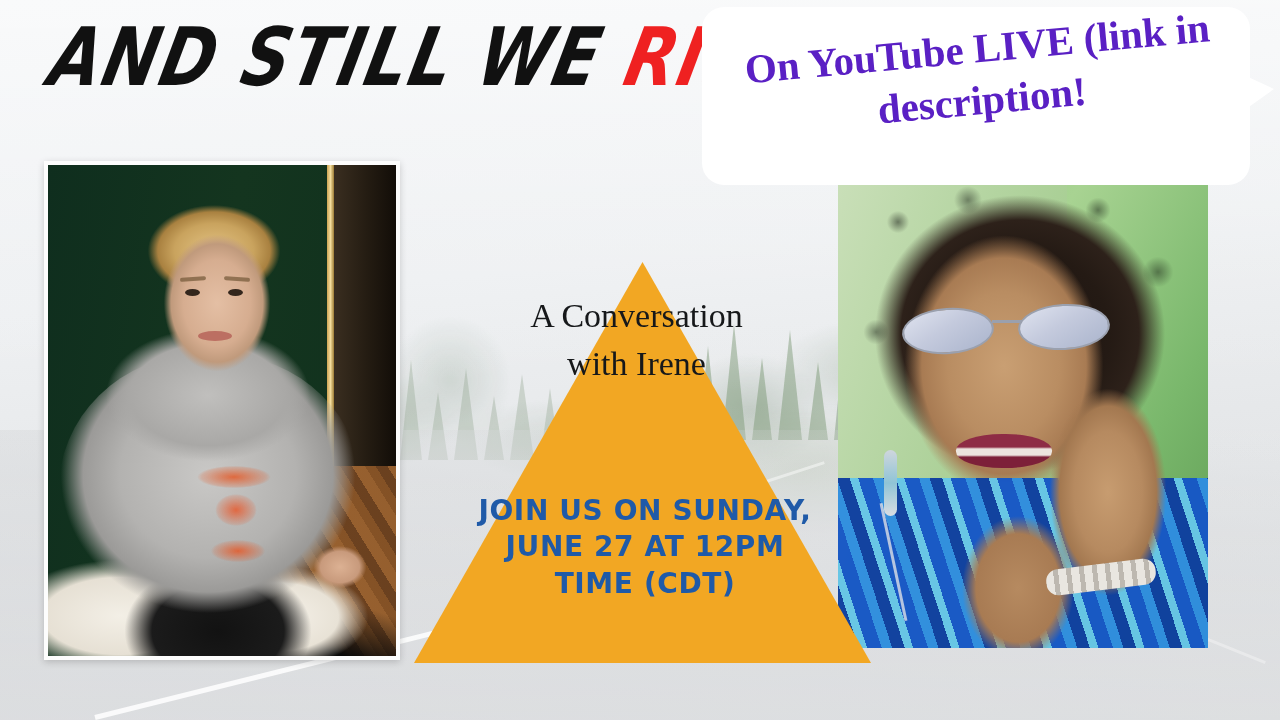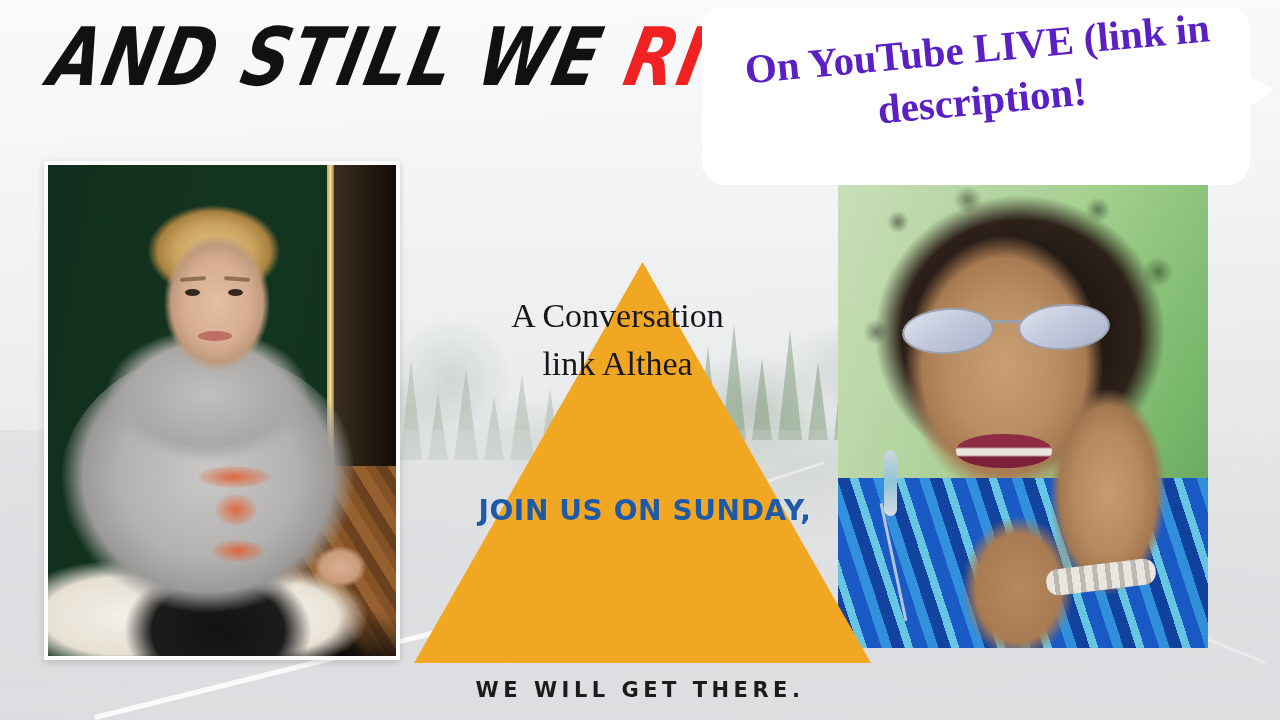"A Conversation" .conversation { left: 445px -> 464px }
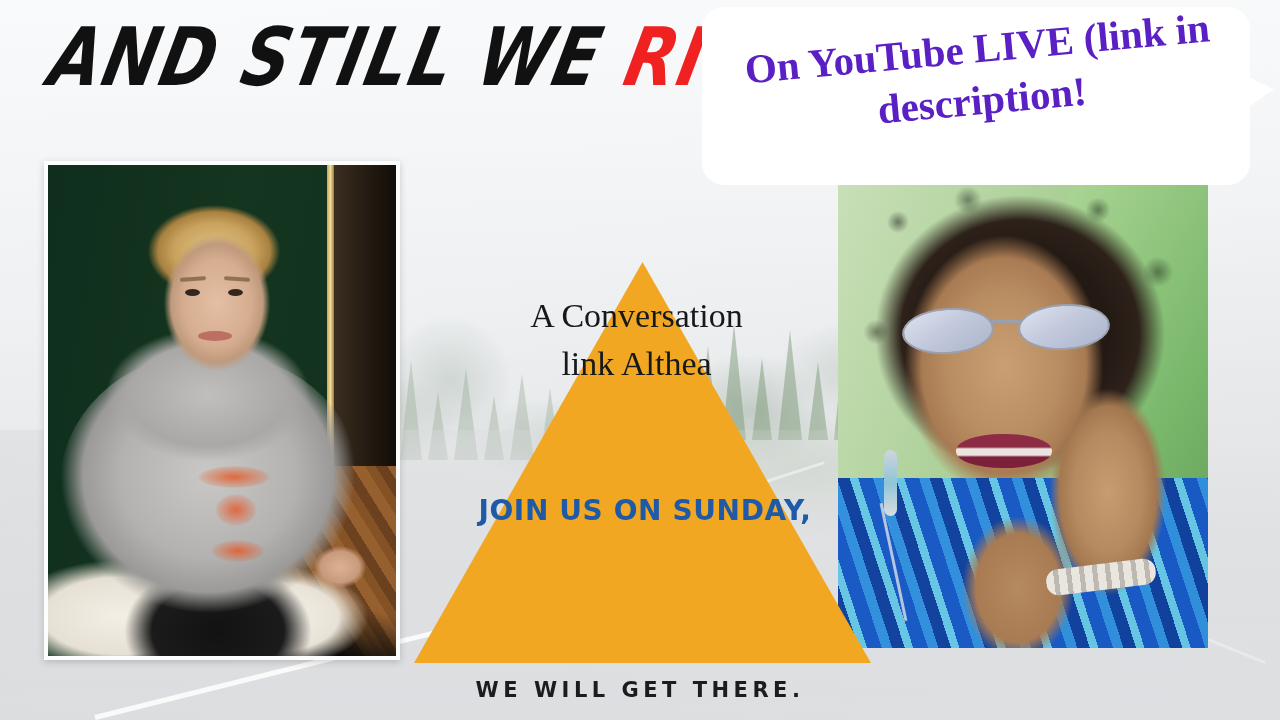"link Althea" div { text: link  Althea -> with  Irene }
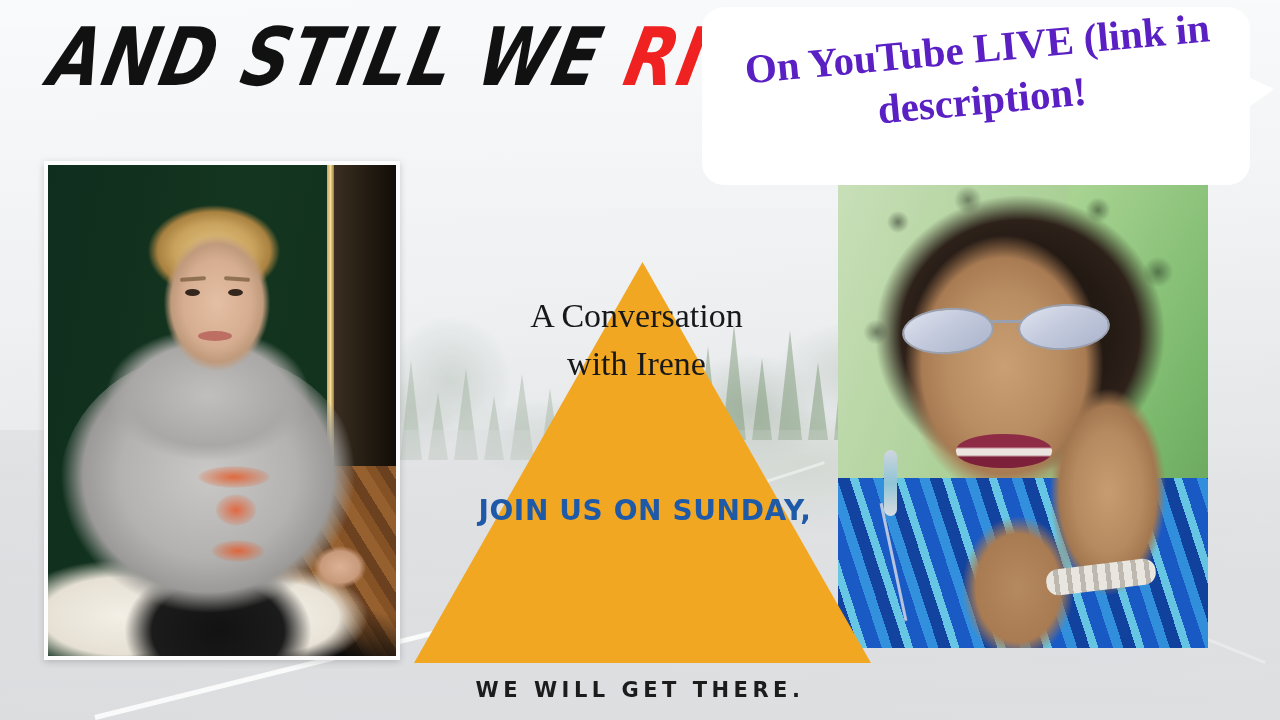"JUNE 27 AT 12PM" div { html: none -> <div>JUNE 27 AT 12PM</div> }
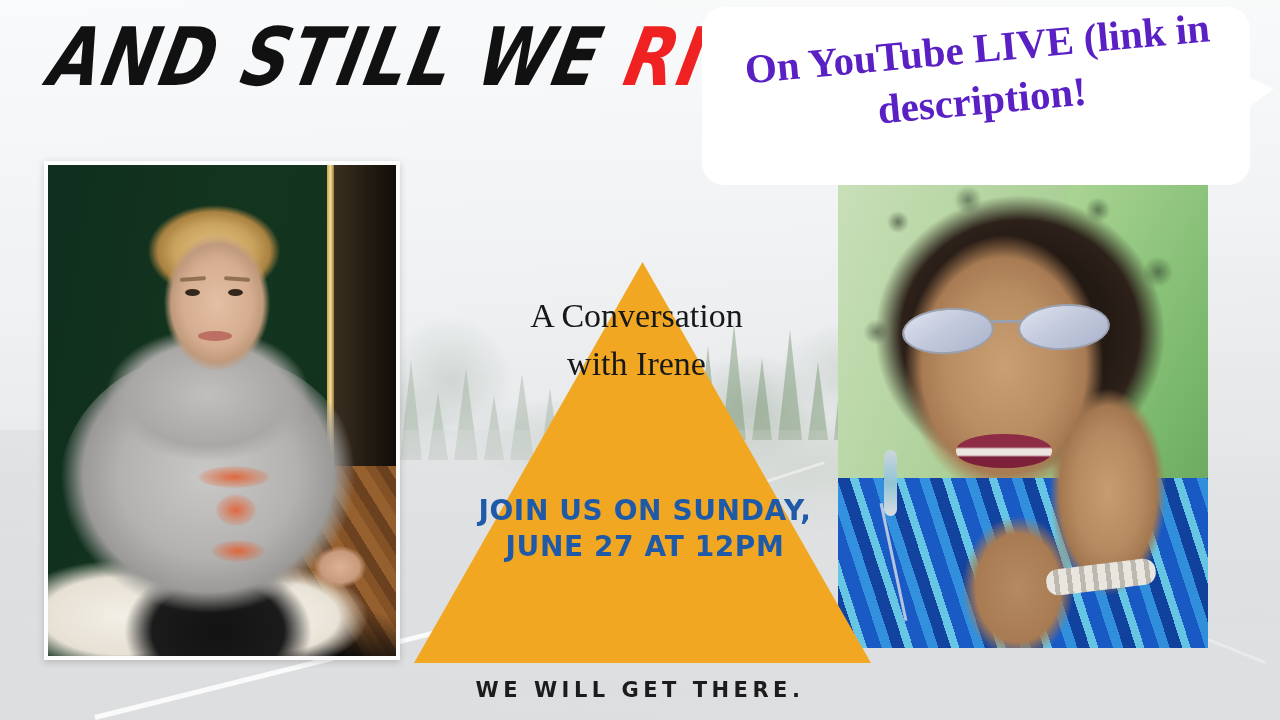"TIME (CDT)" div { html: none -> <div>TIME (CDT)</div> }
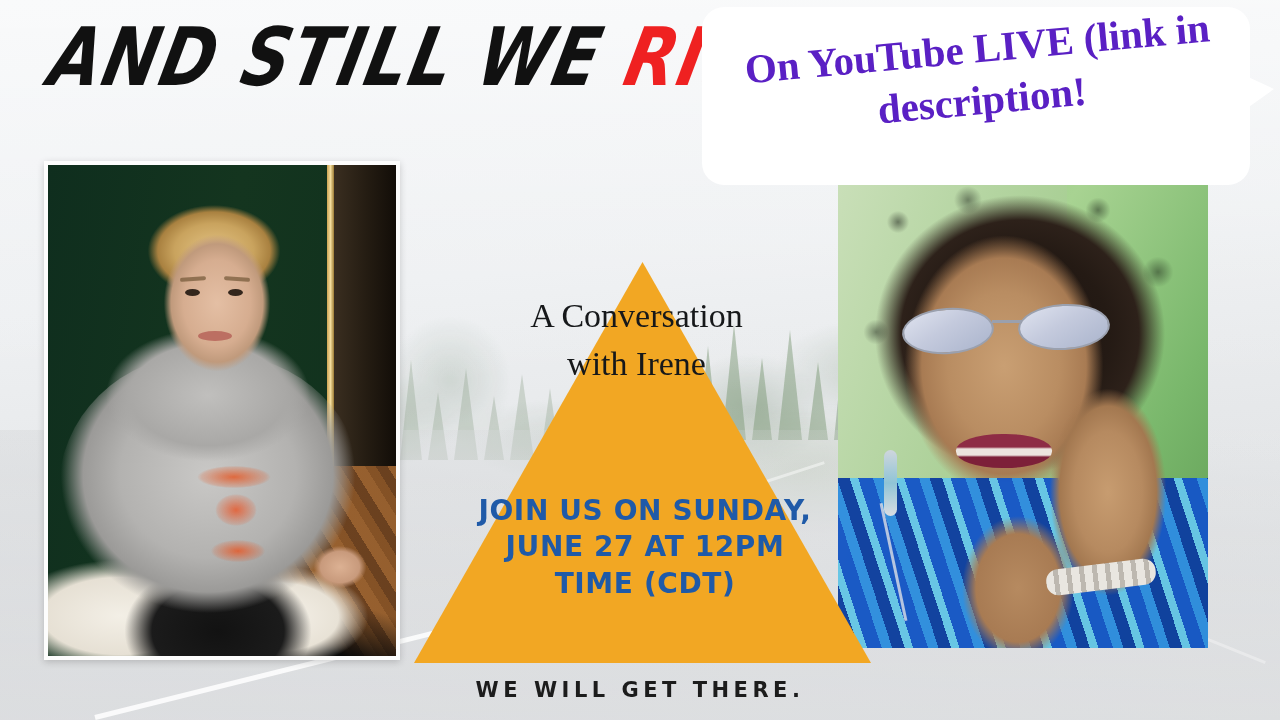"WE WILL GET THERE." div.tagline { html: <div>WE WILL GET THERE.</div> -> none }
